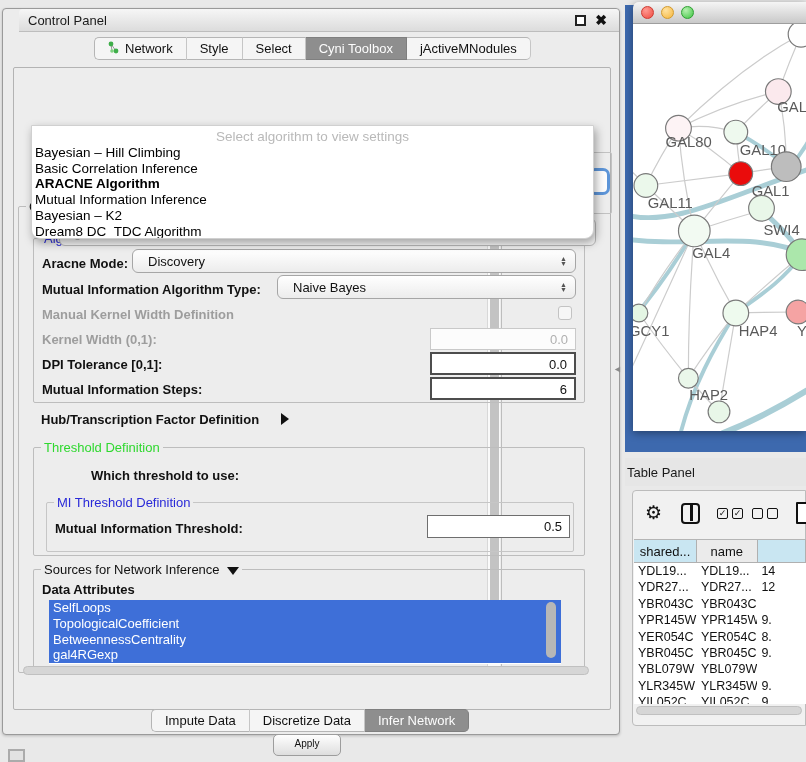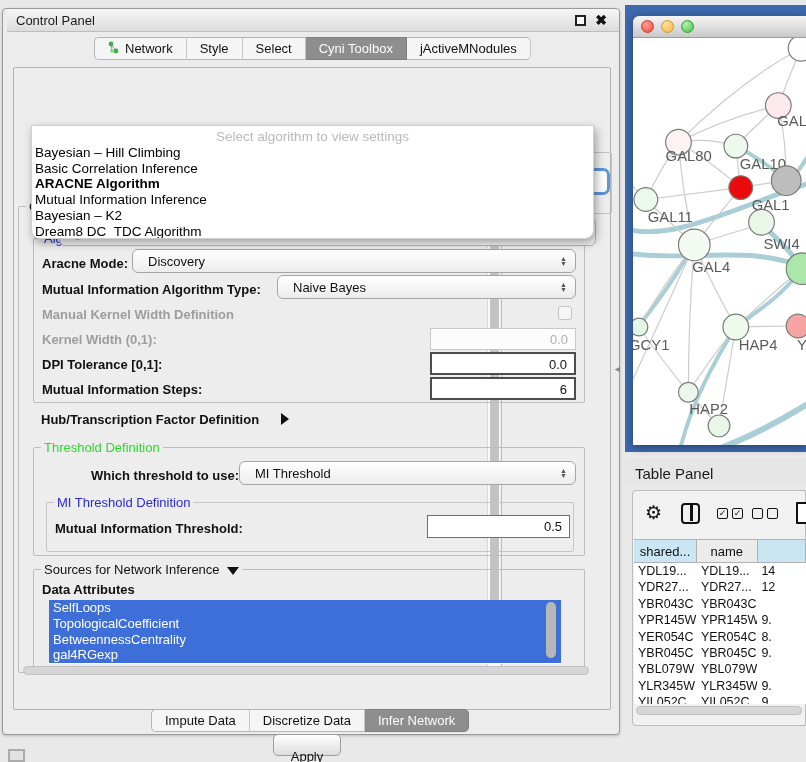"Control Panel" .cp-titlebar { left: 4px -> 16px }
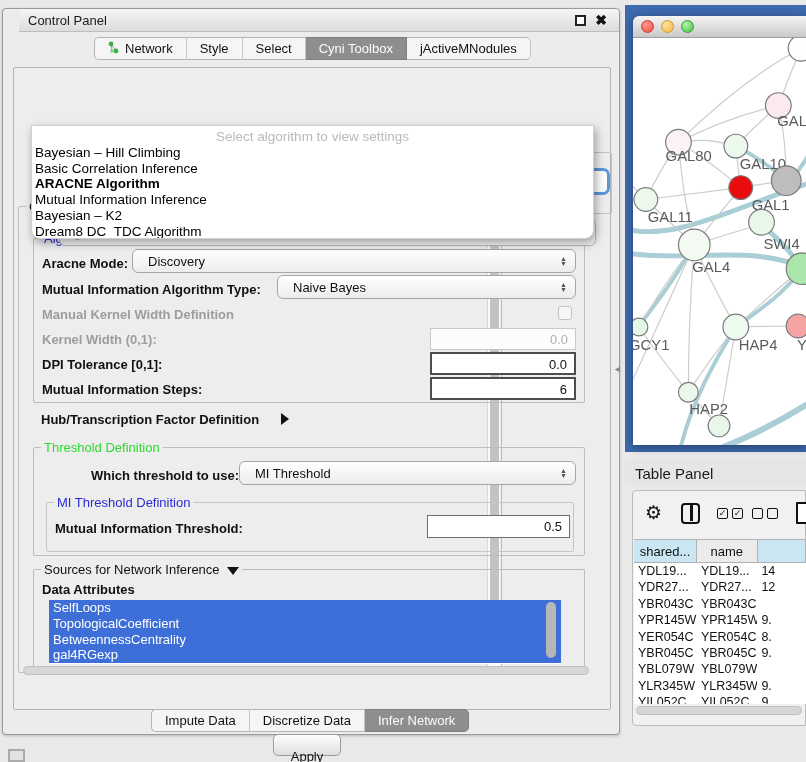"GAL" .mac-window { top: 16px -> 2px }
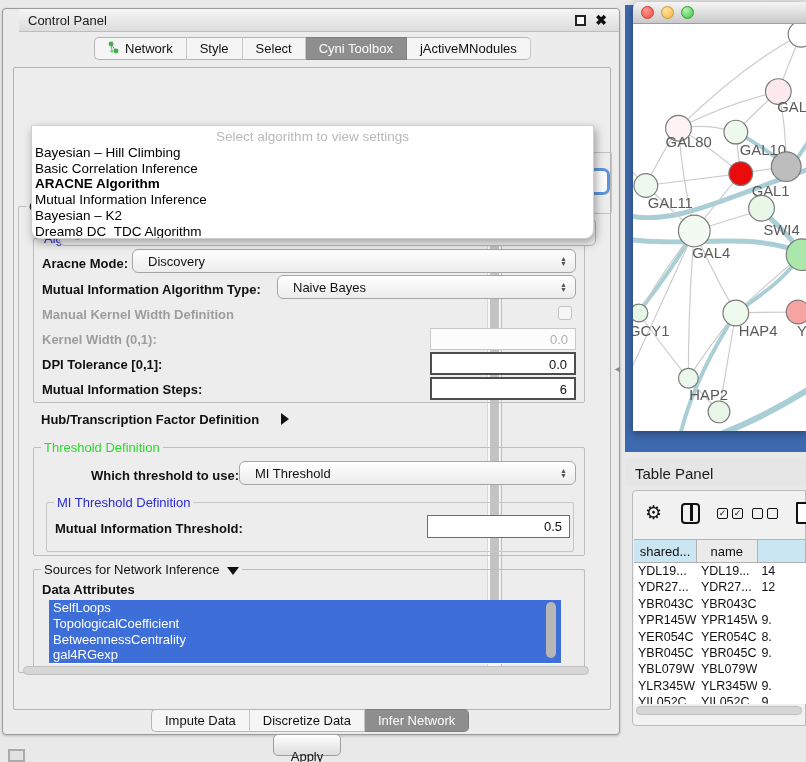"MI Threshold" div.combo { html: <div> <span>MI Threshold</span> <span> <span>▲</span> <span>▼</span> </span> </div> -> none }
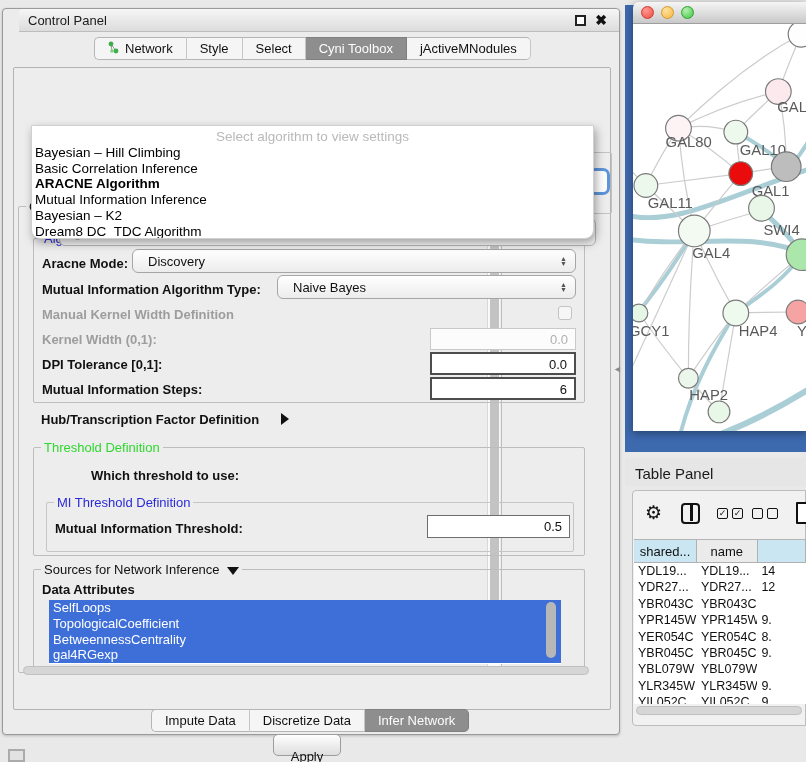"Table Panel" .tp-title { font-size: 15px -> 13px; left: 10px -> 2px }
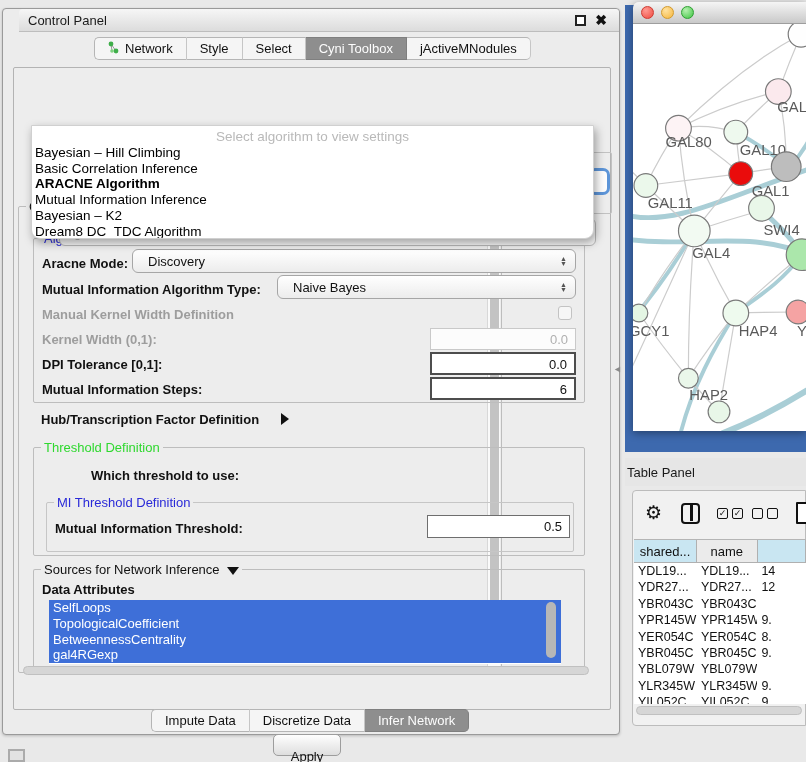"Apply" .apply-btn { font-size: 13px -> 10px; padding-top: 14px -> 3px }
